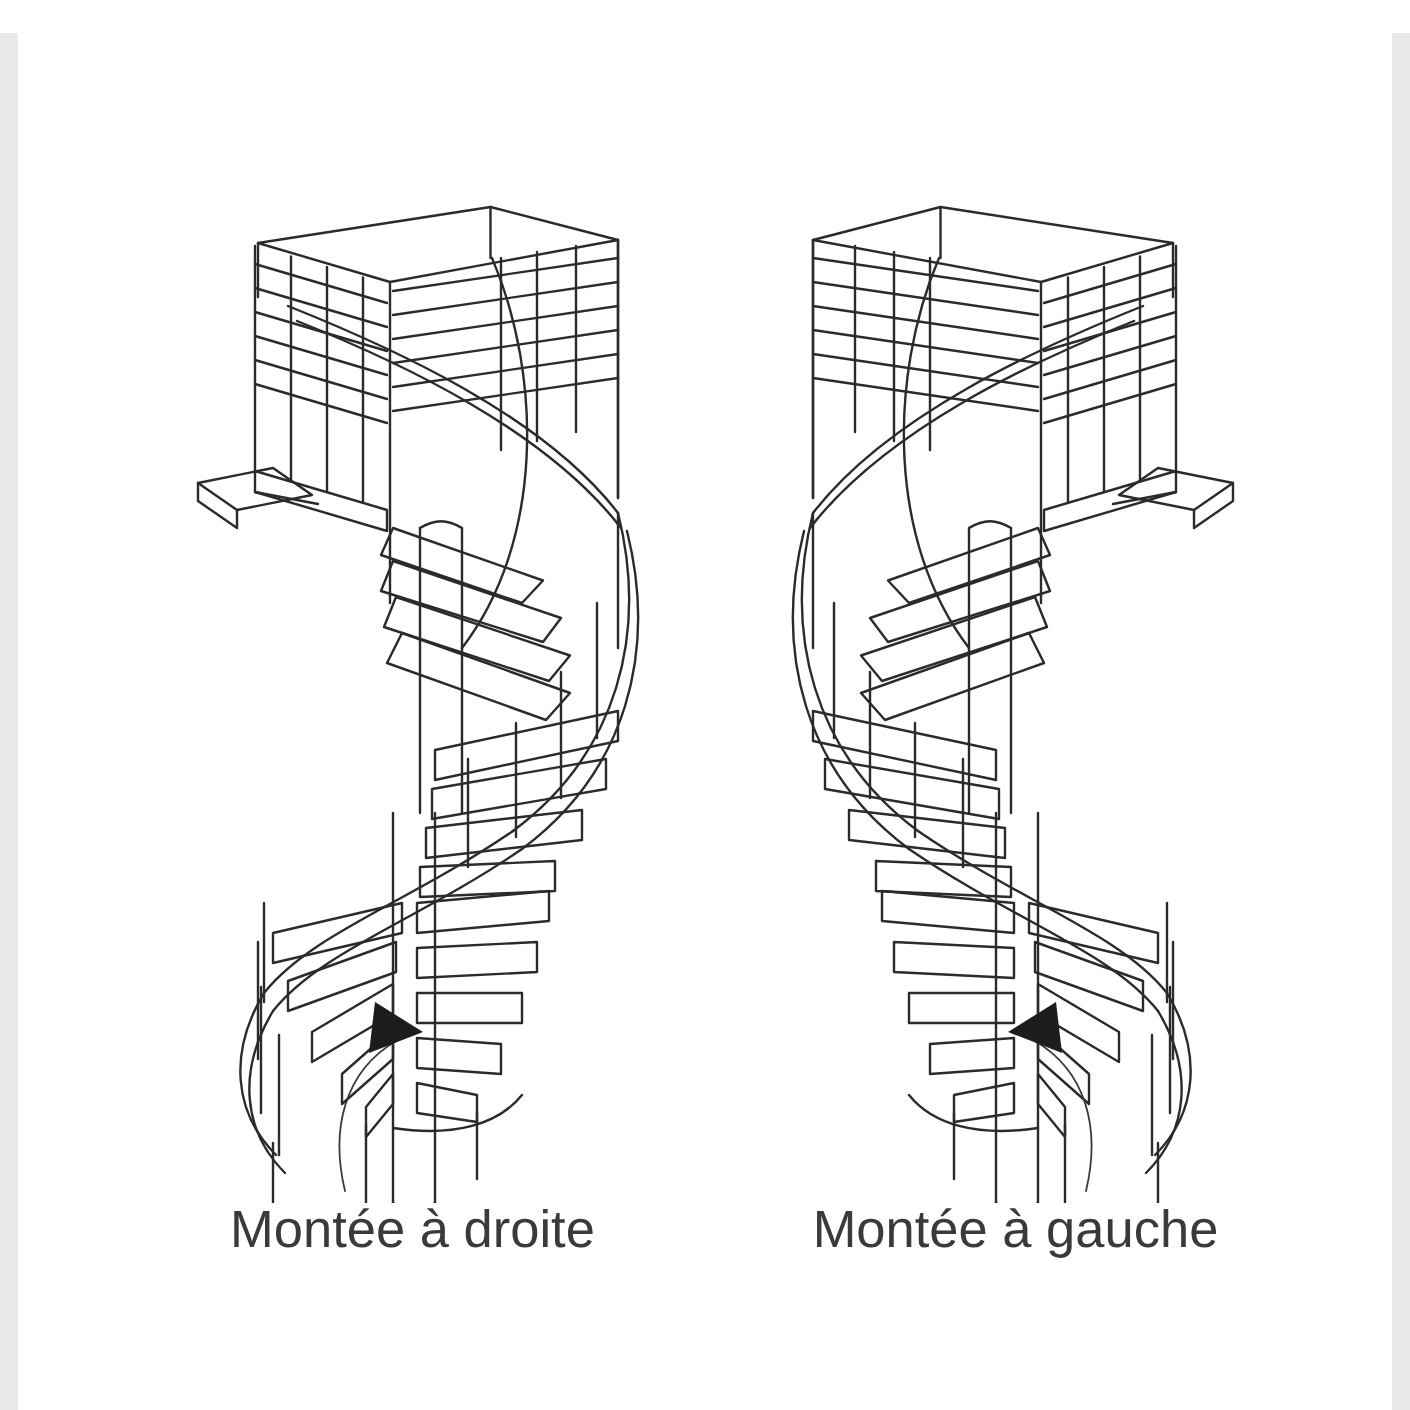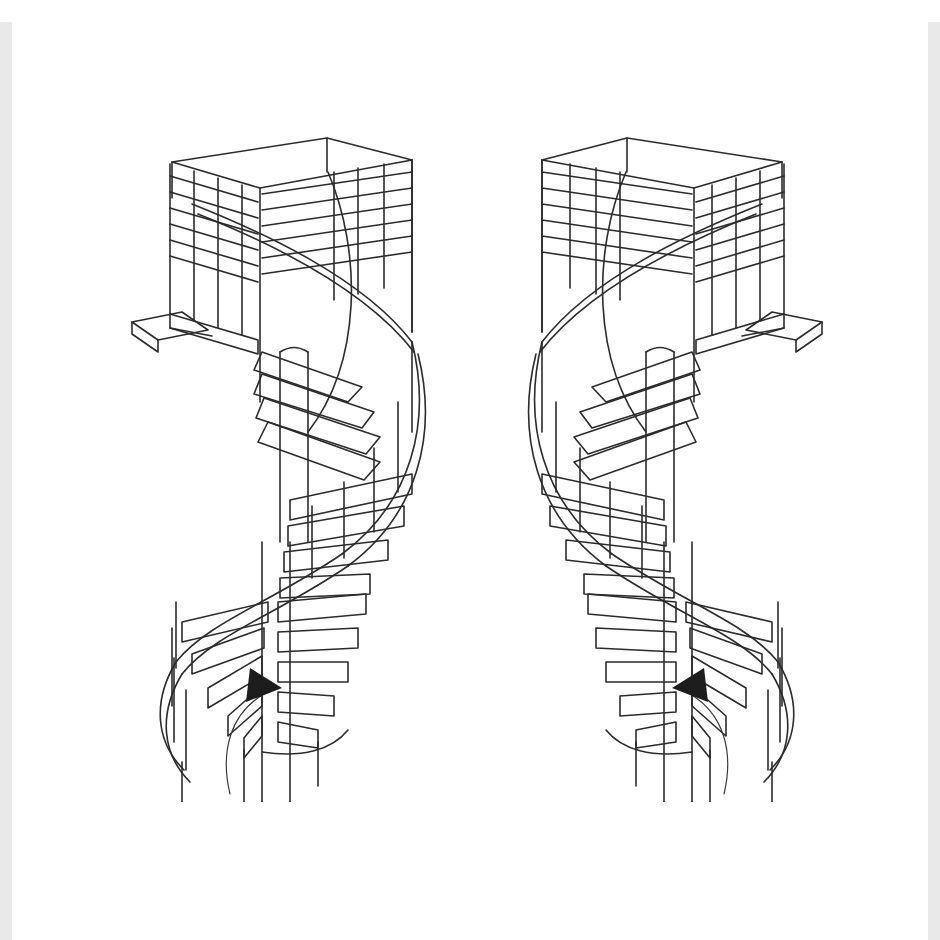"Montée à droite" div.caption { html: none -> <div>Montée à droite</div> }
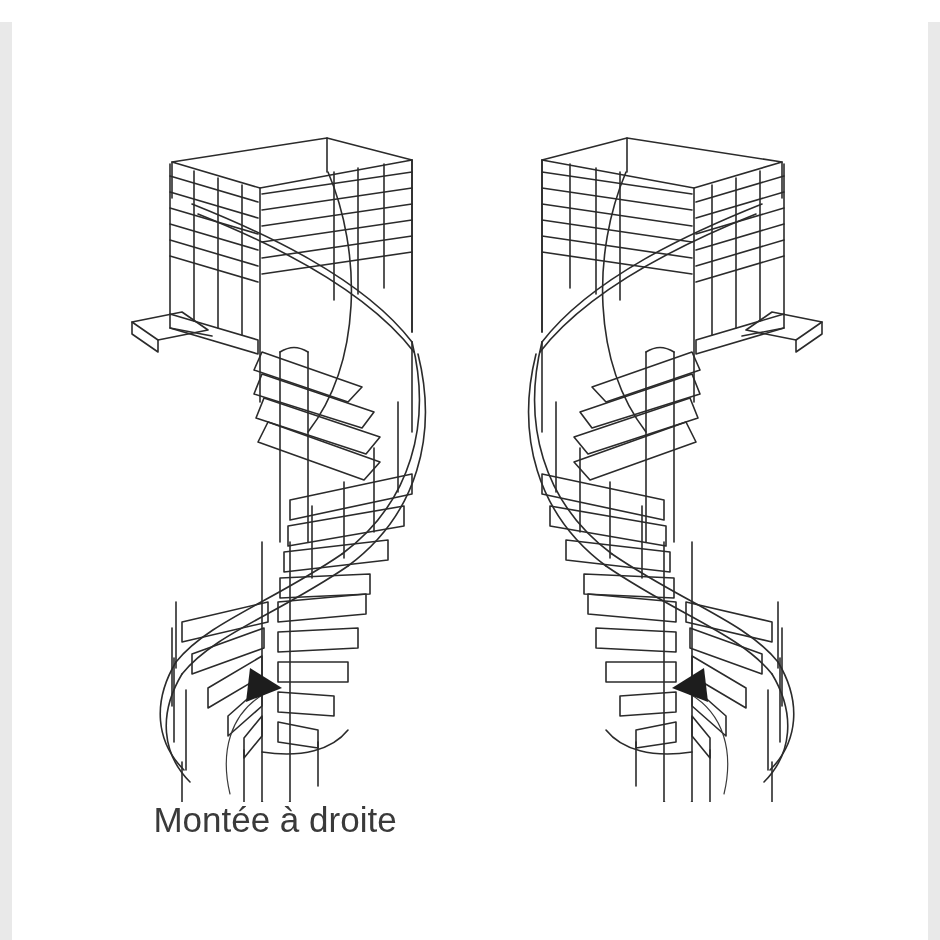"Montée à gauche" div.caption { html: none -> <div>Montée à gauche</div> }
